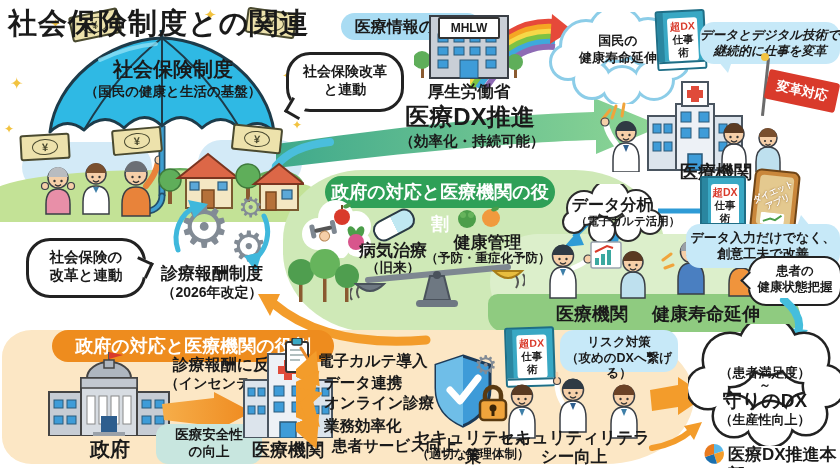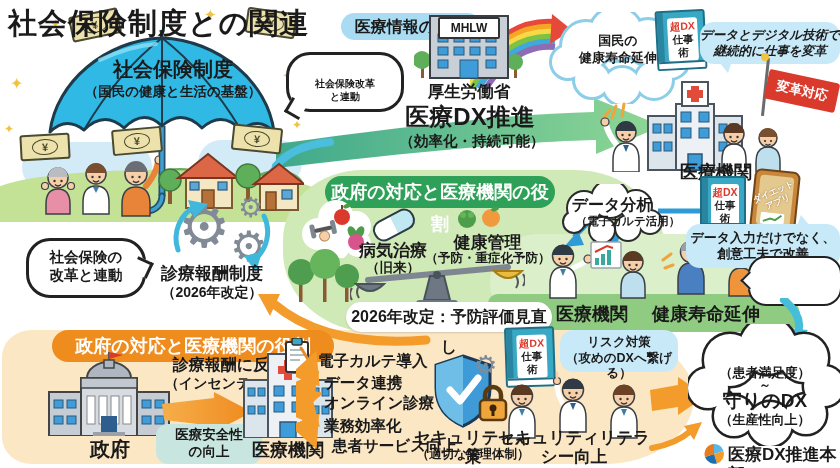"社会保険改革" span.btext { font-size: 10px -> 14px; margin-top: 23px -> 8px }
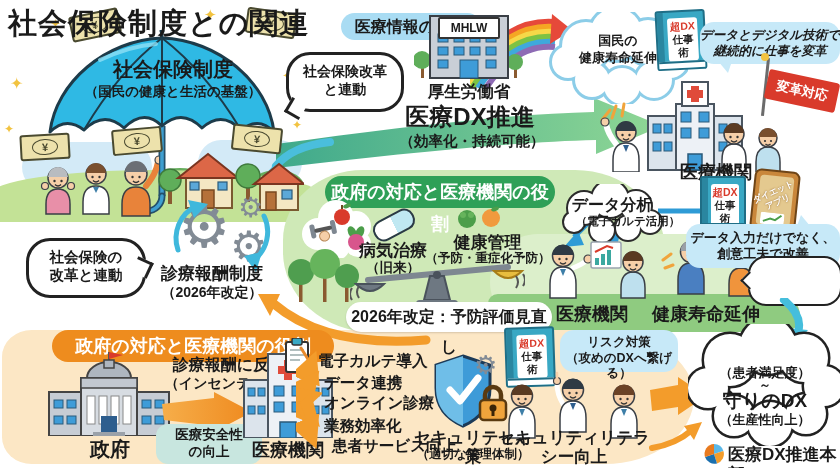"患者の" span.btext { html: none -> <span>患者の 健康状態把握</span> }
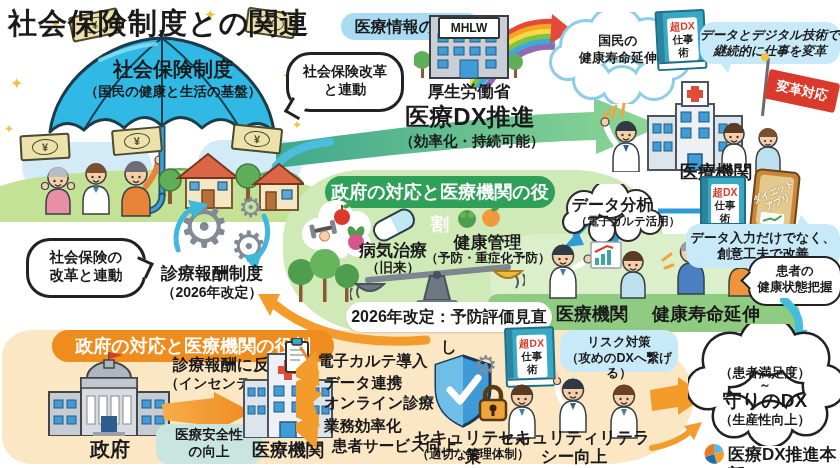"2026年改定：予防評価見直し" div.abs { html: <div> <span>2026年改定：予防評価見直し</span> </div> -> none }
